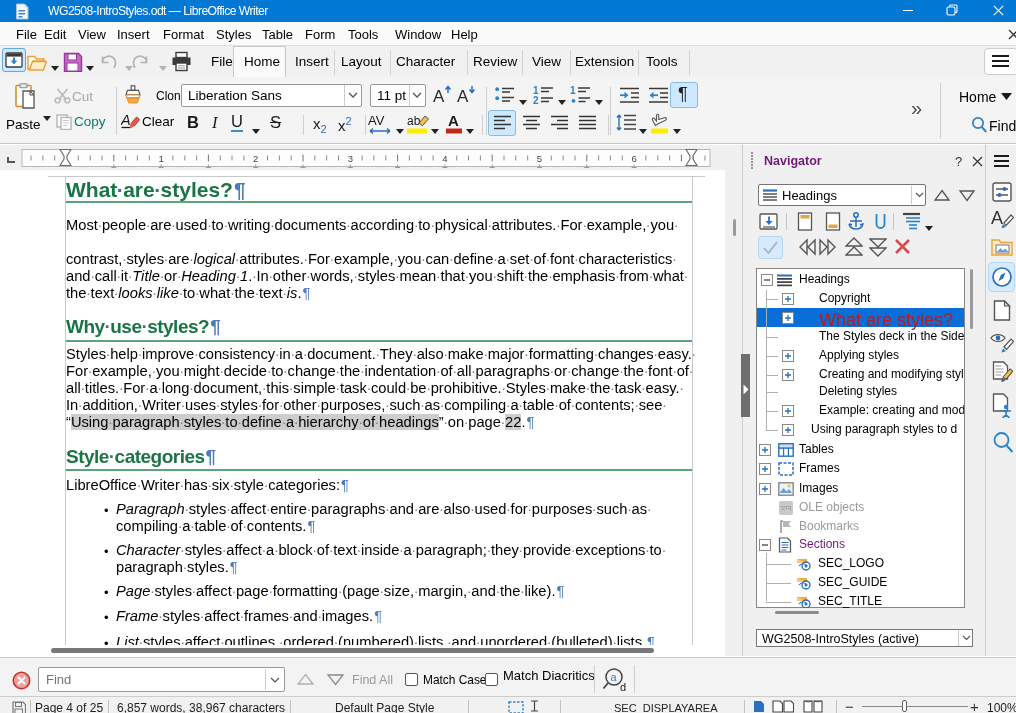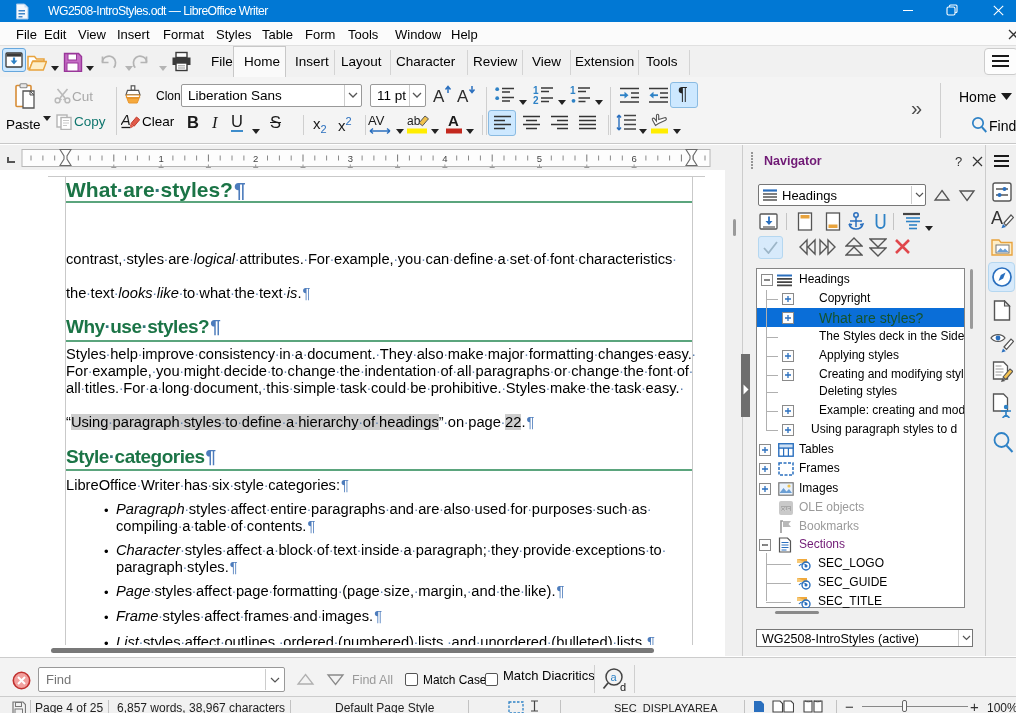"Most·people·are·used·to·writing·document" div.line { html: none -> <div>Most<d>·</d>people<d>·</d>are<d>·</d>used<d>·</d>to<d>·</d>writing<d>·</d>documents<d>·</d>according<d>·</d>to<d>·</d>physical<d>·</d>attributes.<d>·</d>For<d>·</d>example,<d>·</d>you<d>·</d></div> }
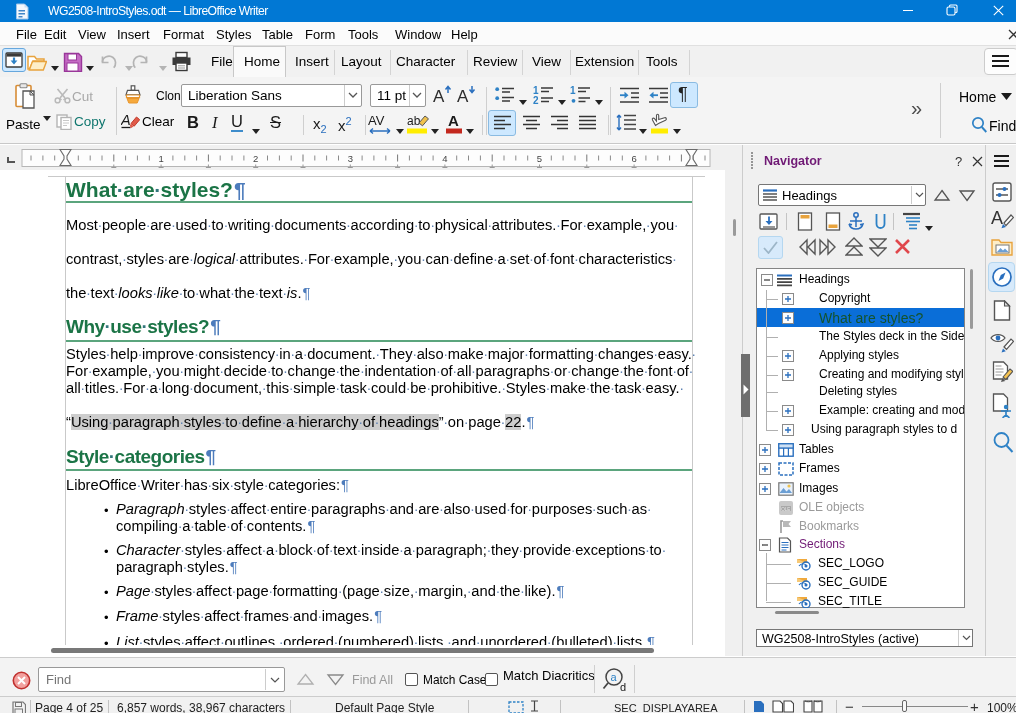"and·call·it·Title·or·Heading·1.·In·other" div.line { html: none -> <div>and<d>·</d>call<d>·</d>it<d>·</d><i>Title</i><d>·</d>or<d>·</d><i>Heading<d>·</d>1</i>.<d>·</d>In<d>·</d>other<d>·</d>words,<d>·</d>styles<d>·</d>mean<d>·</d>that<d>·</d>you<d>·</d>shift<d>·</d>the<d>·</d>emphasis<d>·</d>from<d>·</d>what<d>·</d></div> }
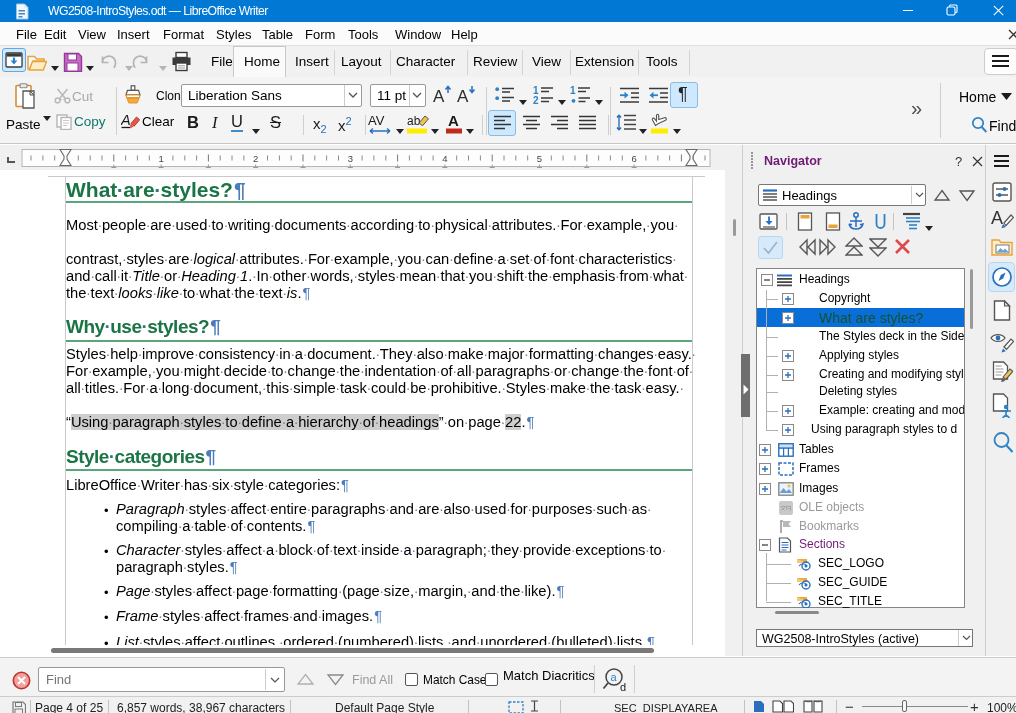"What are styles?" div.a { color: #14532d -> #b91c1c; font-size: 14px -> 18px }
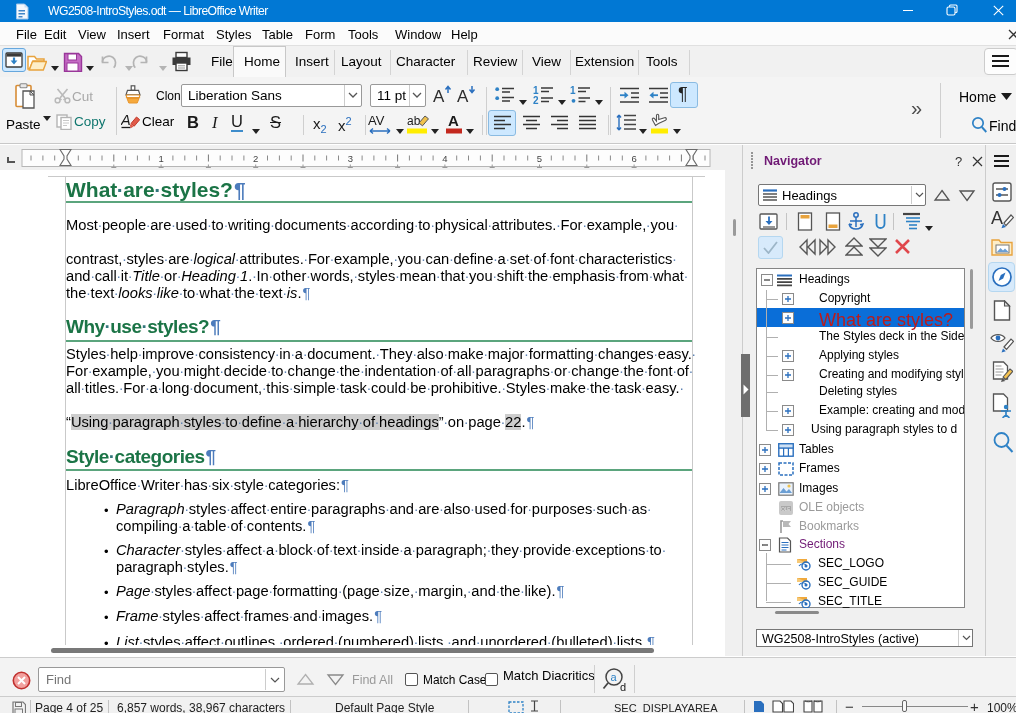"In·addition,·Writer·uses·styles·for·othe" div.line { html: none -> <div>In<d>·</d>addition,<d>·</d>Writer<d>·</d>uses<d>·</d>styles<d>·</d>for<d>·</d>other<d>·</d>purposes,<d>·</d>such<d>·</d>as<d>·</d>compiling<d>·</d>a<d>·</d>table<d>·</d>of<d>·</d>contents;<d>·</d>see<d>·</d></div> }
